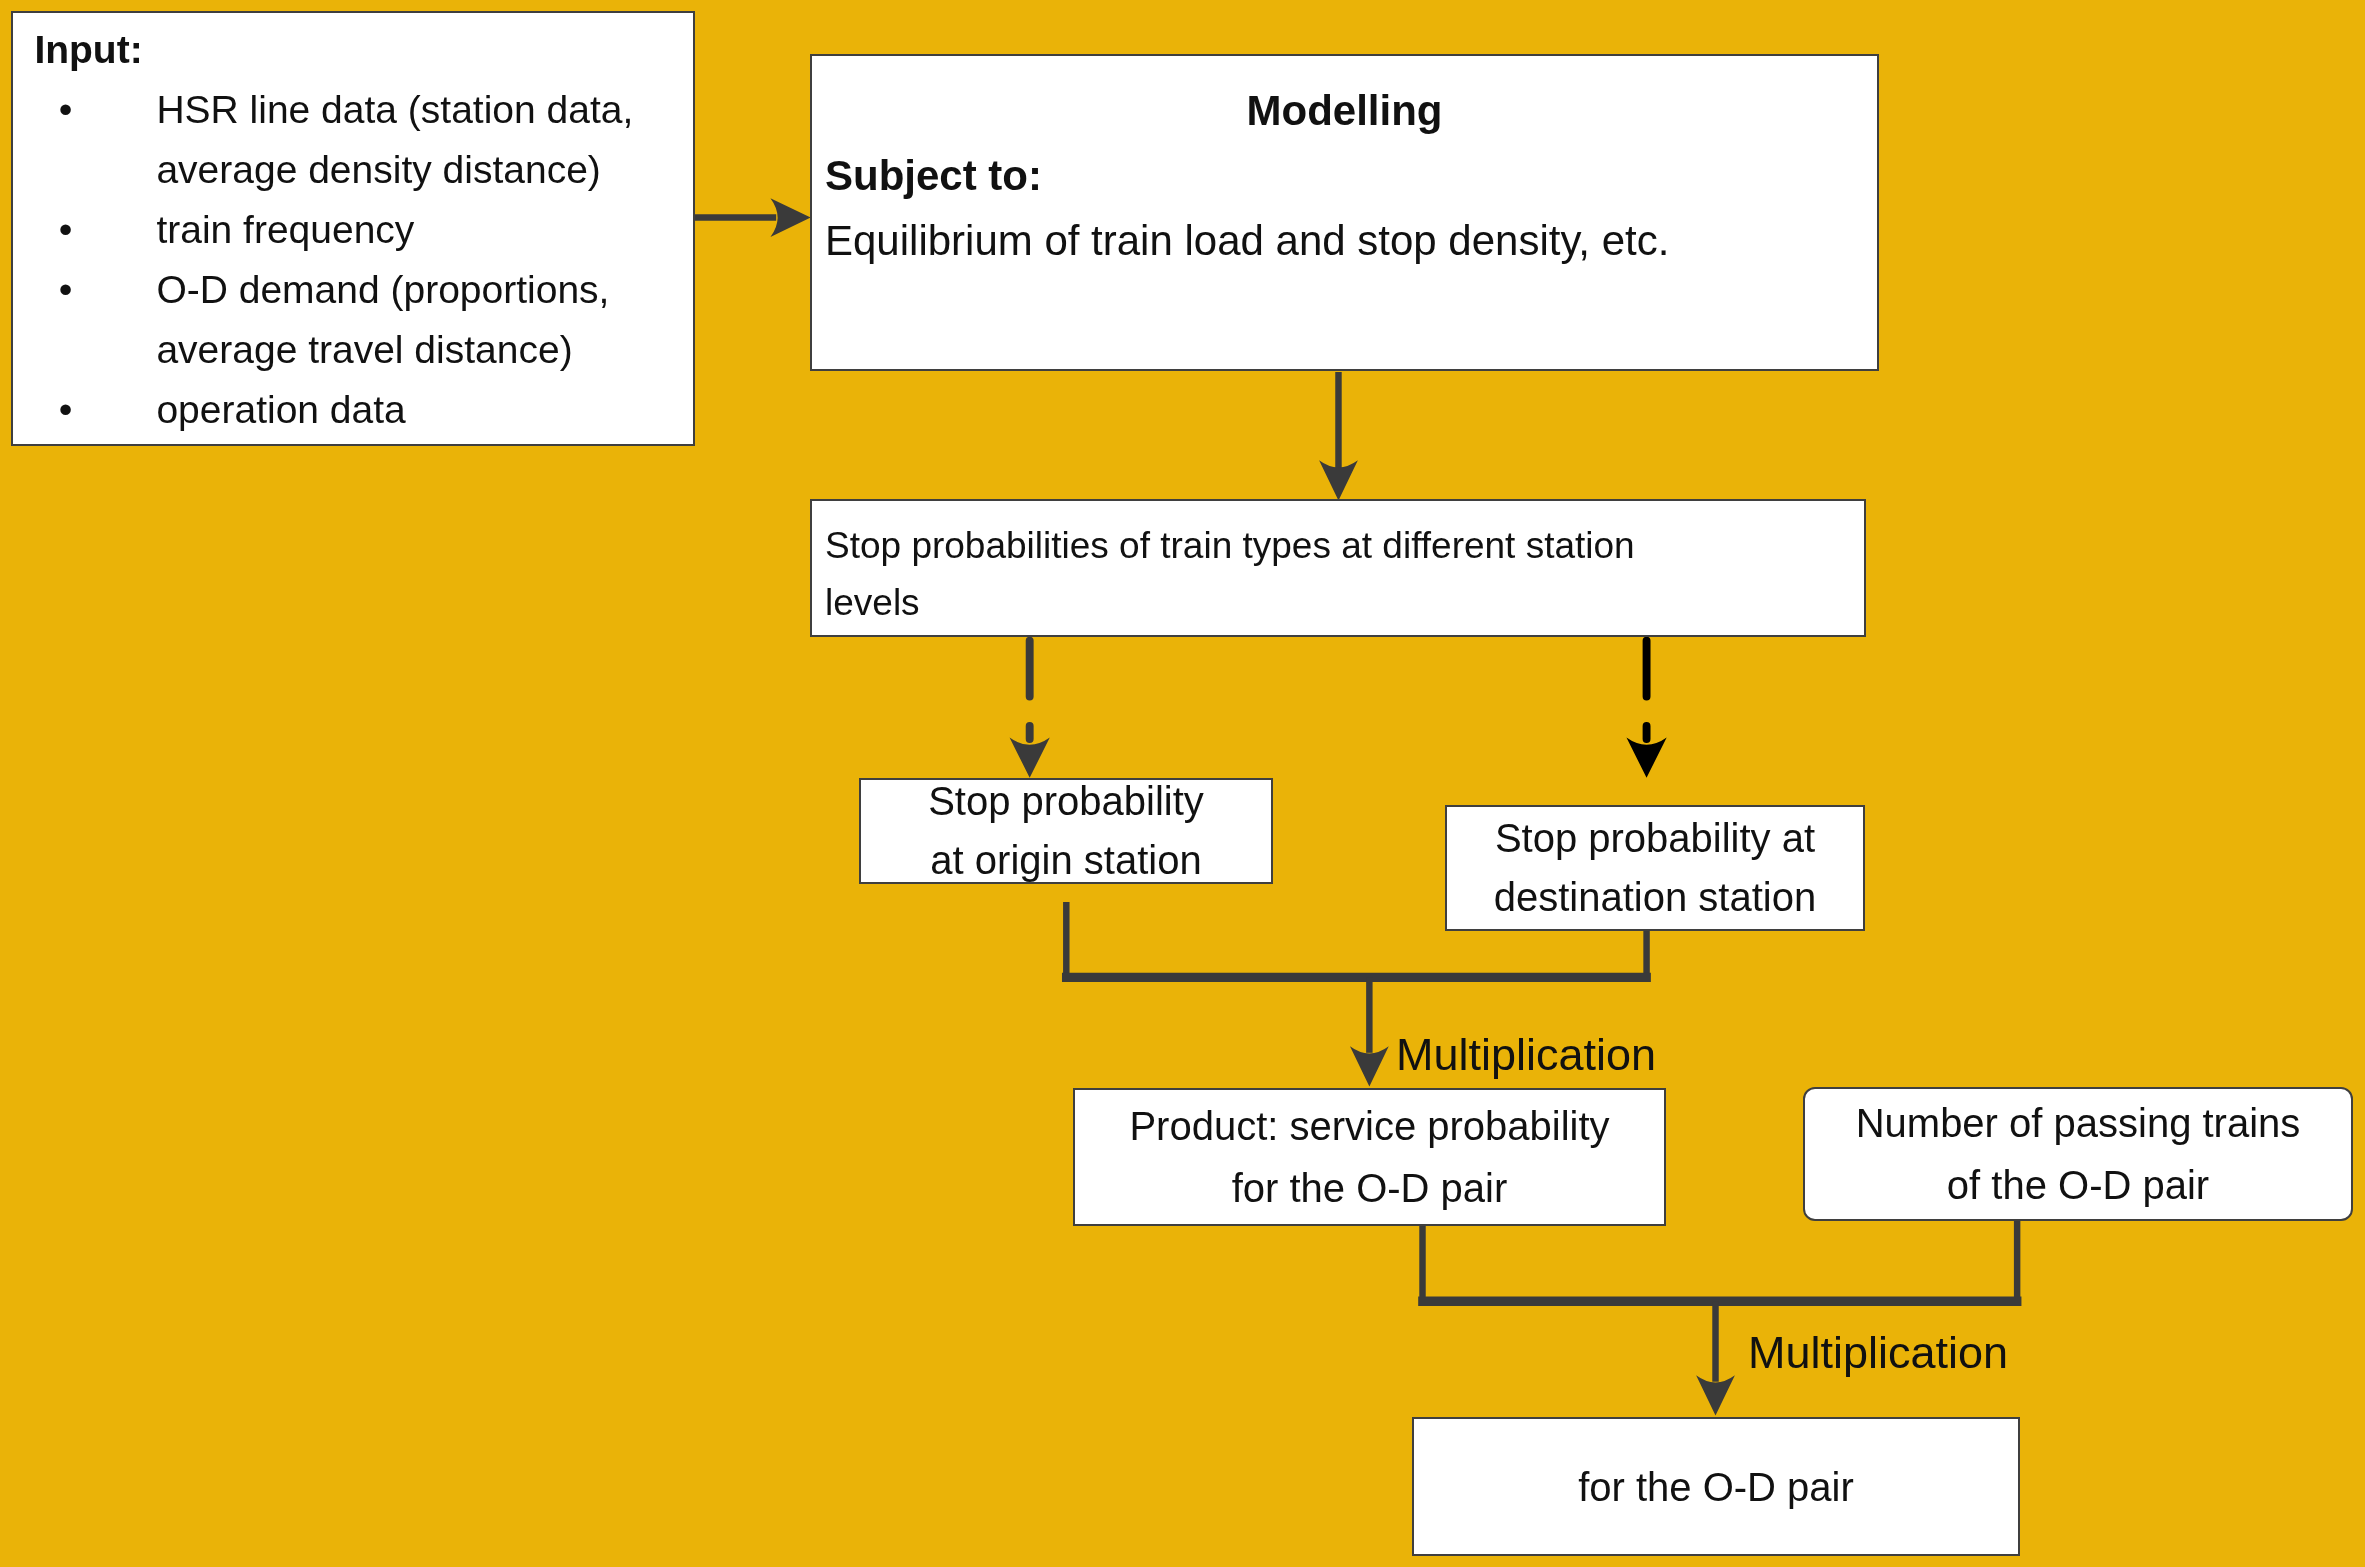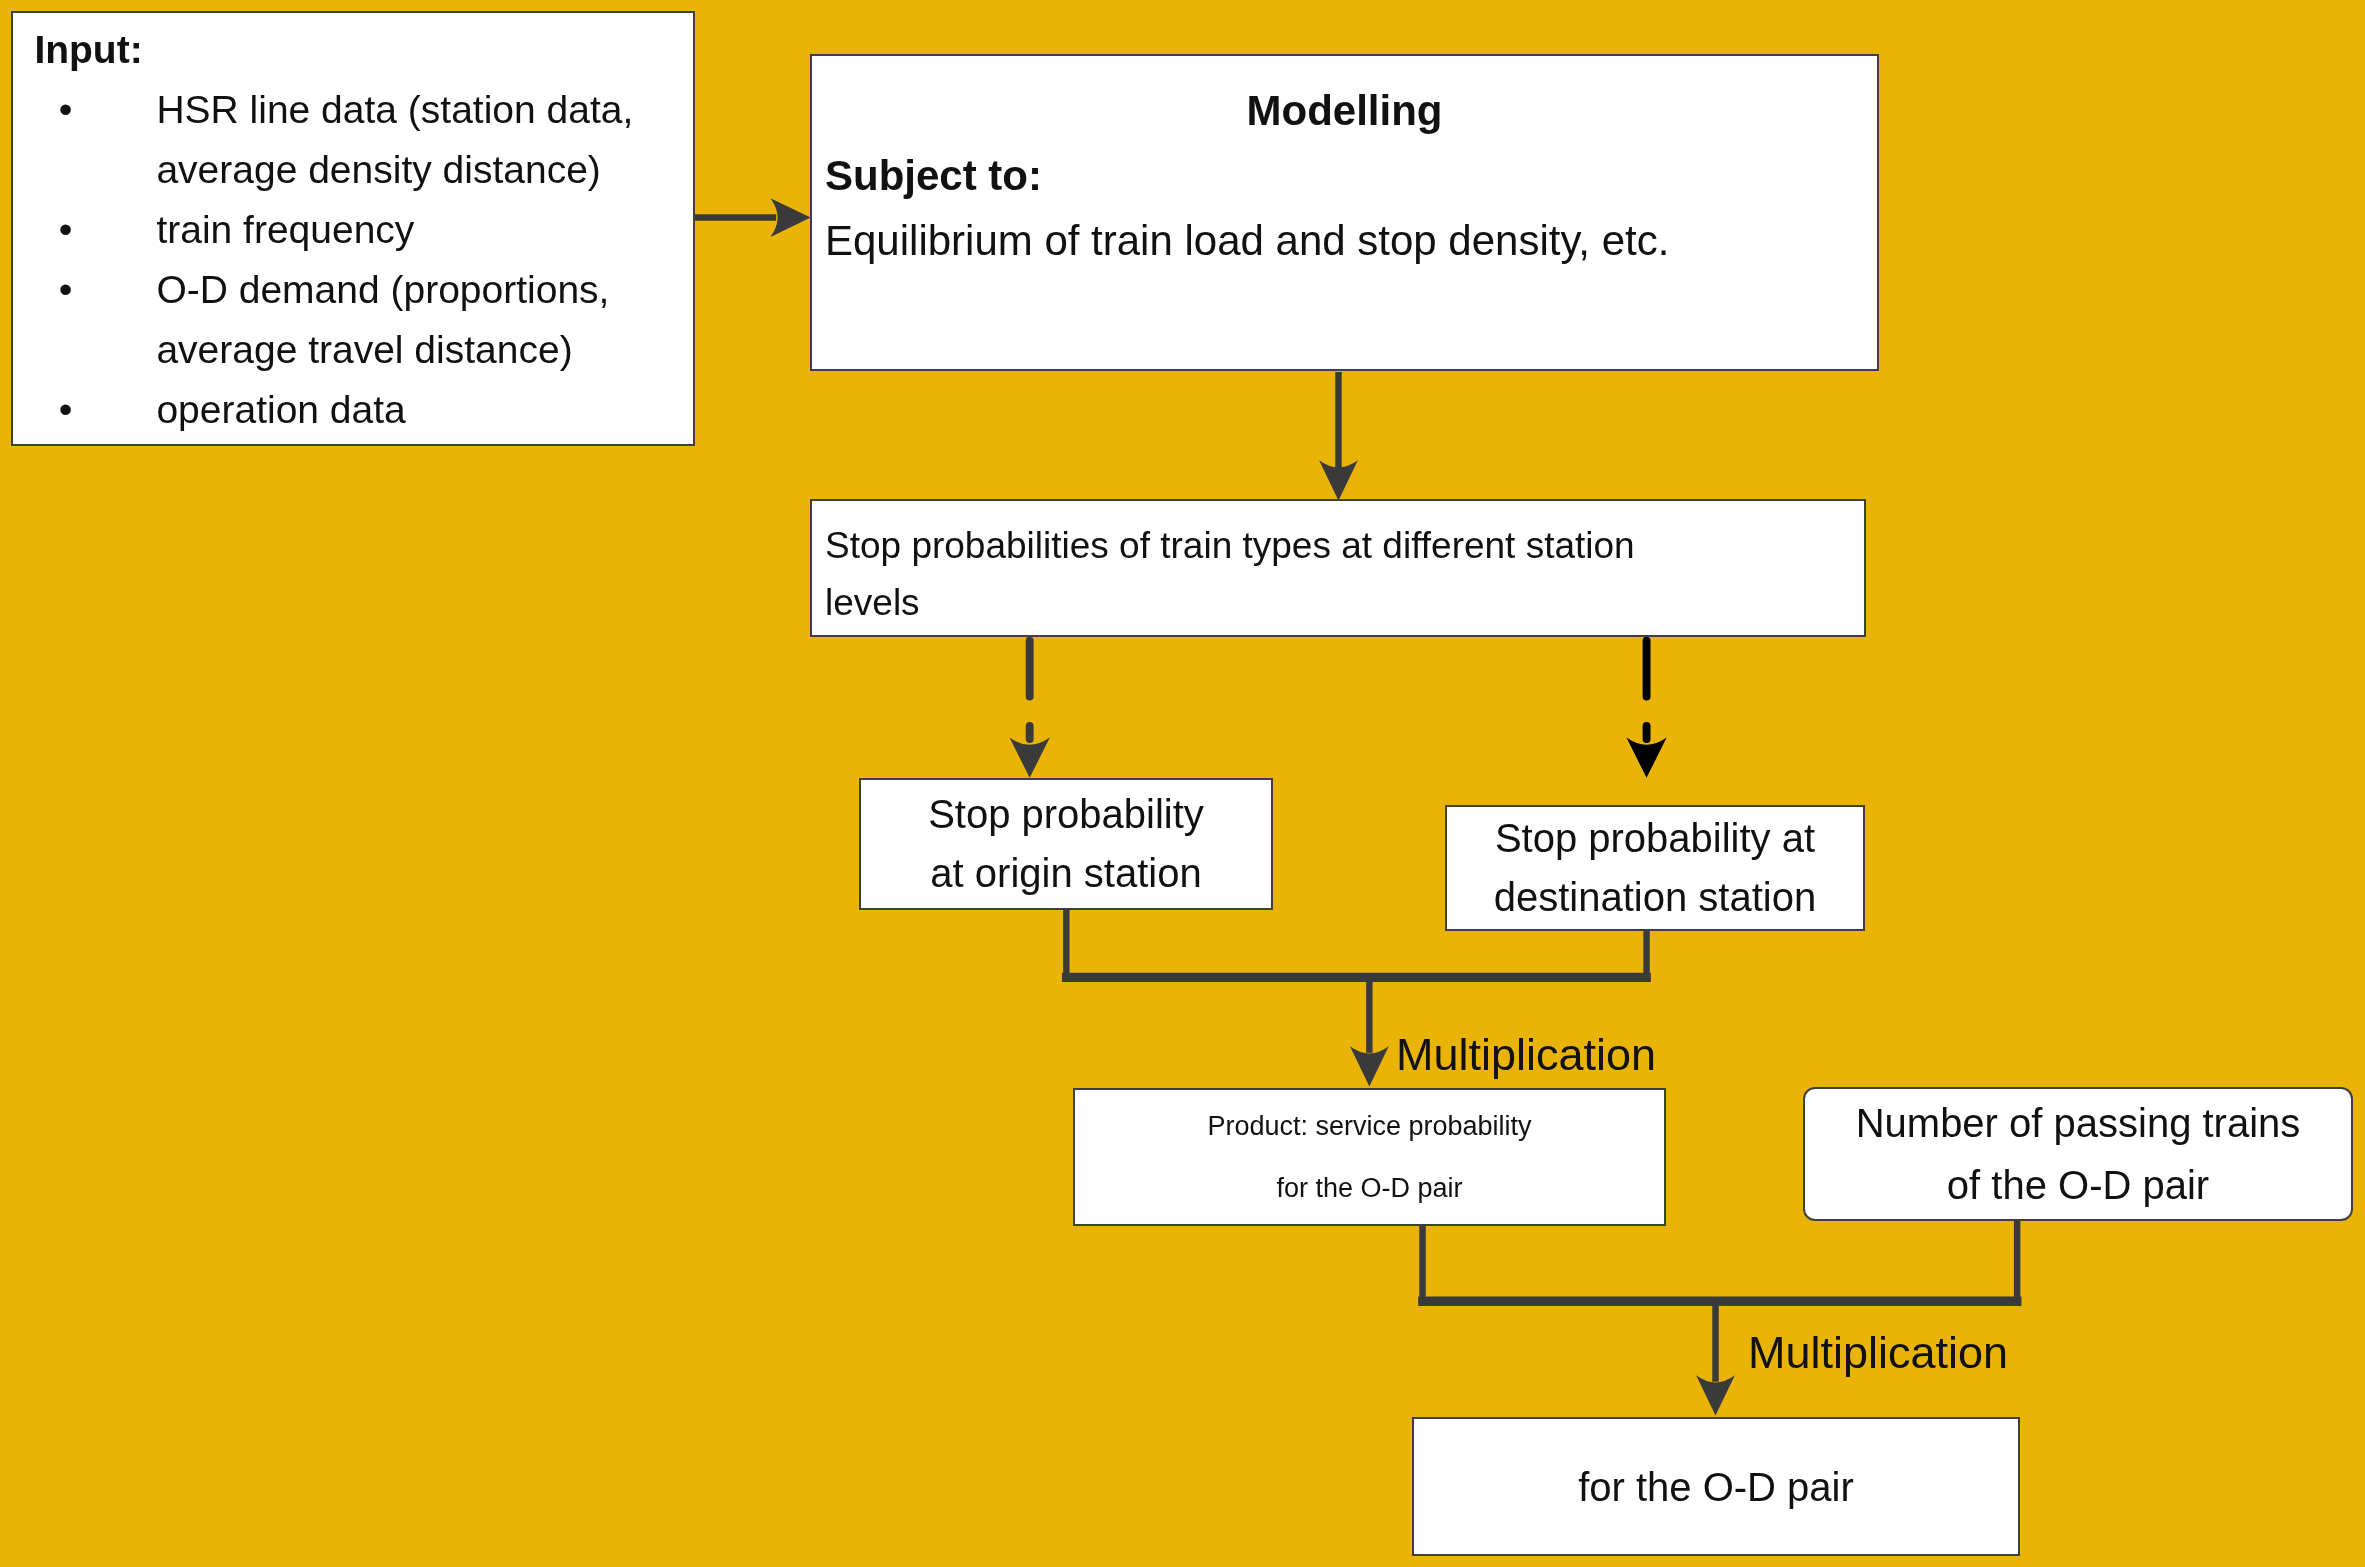"Stop probability" #origin-box { height: 132px -> 106px }
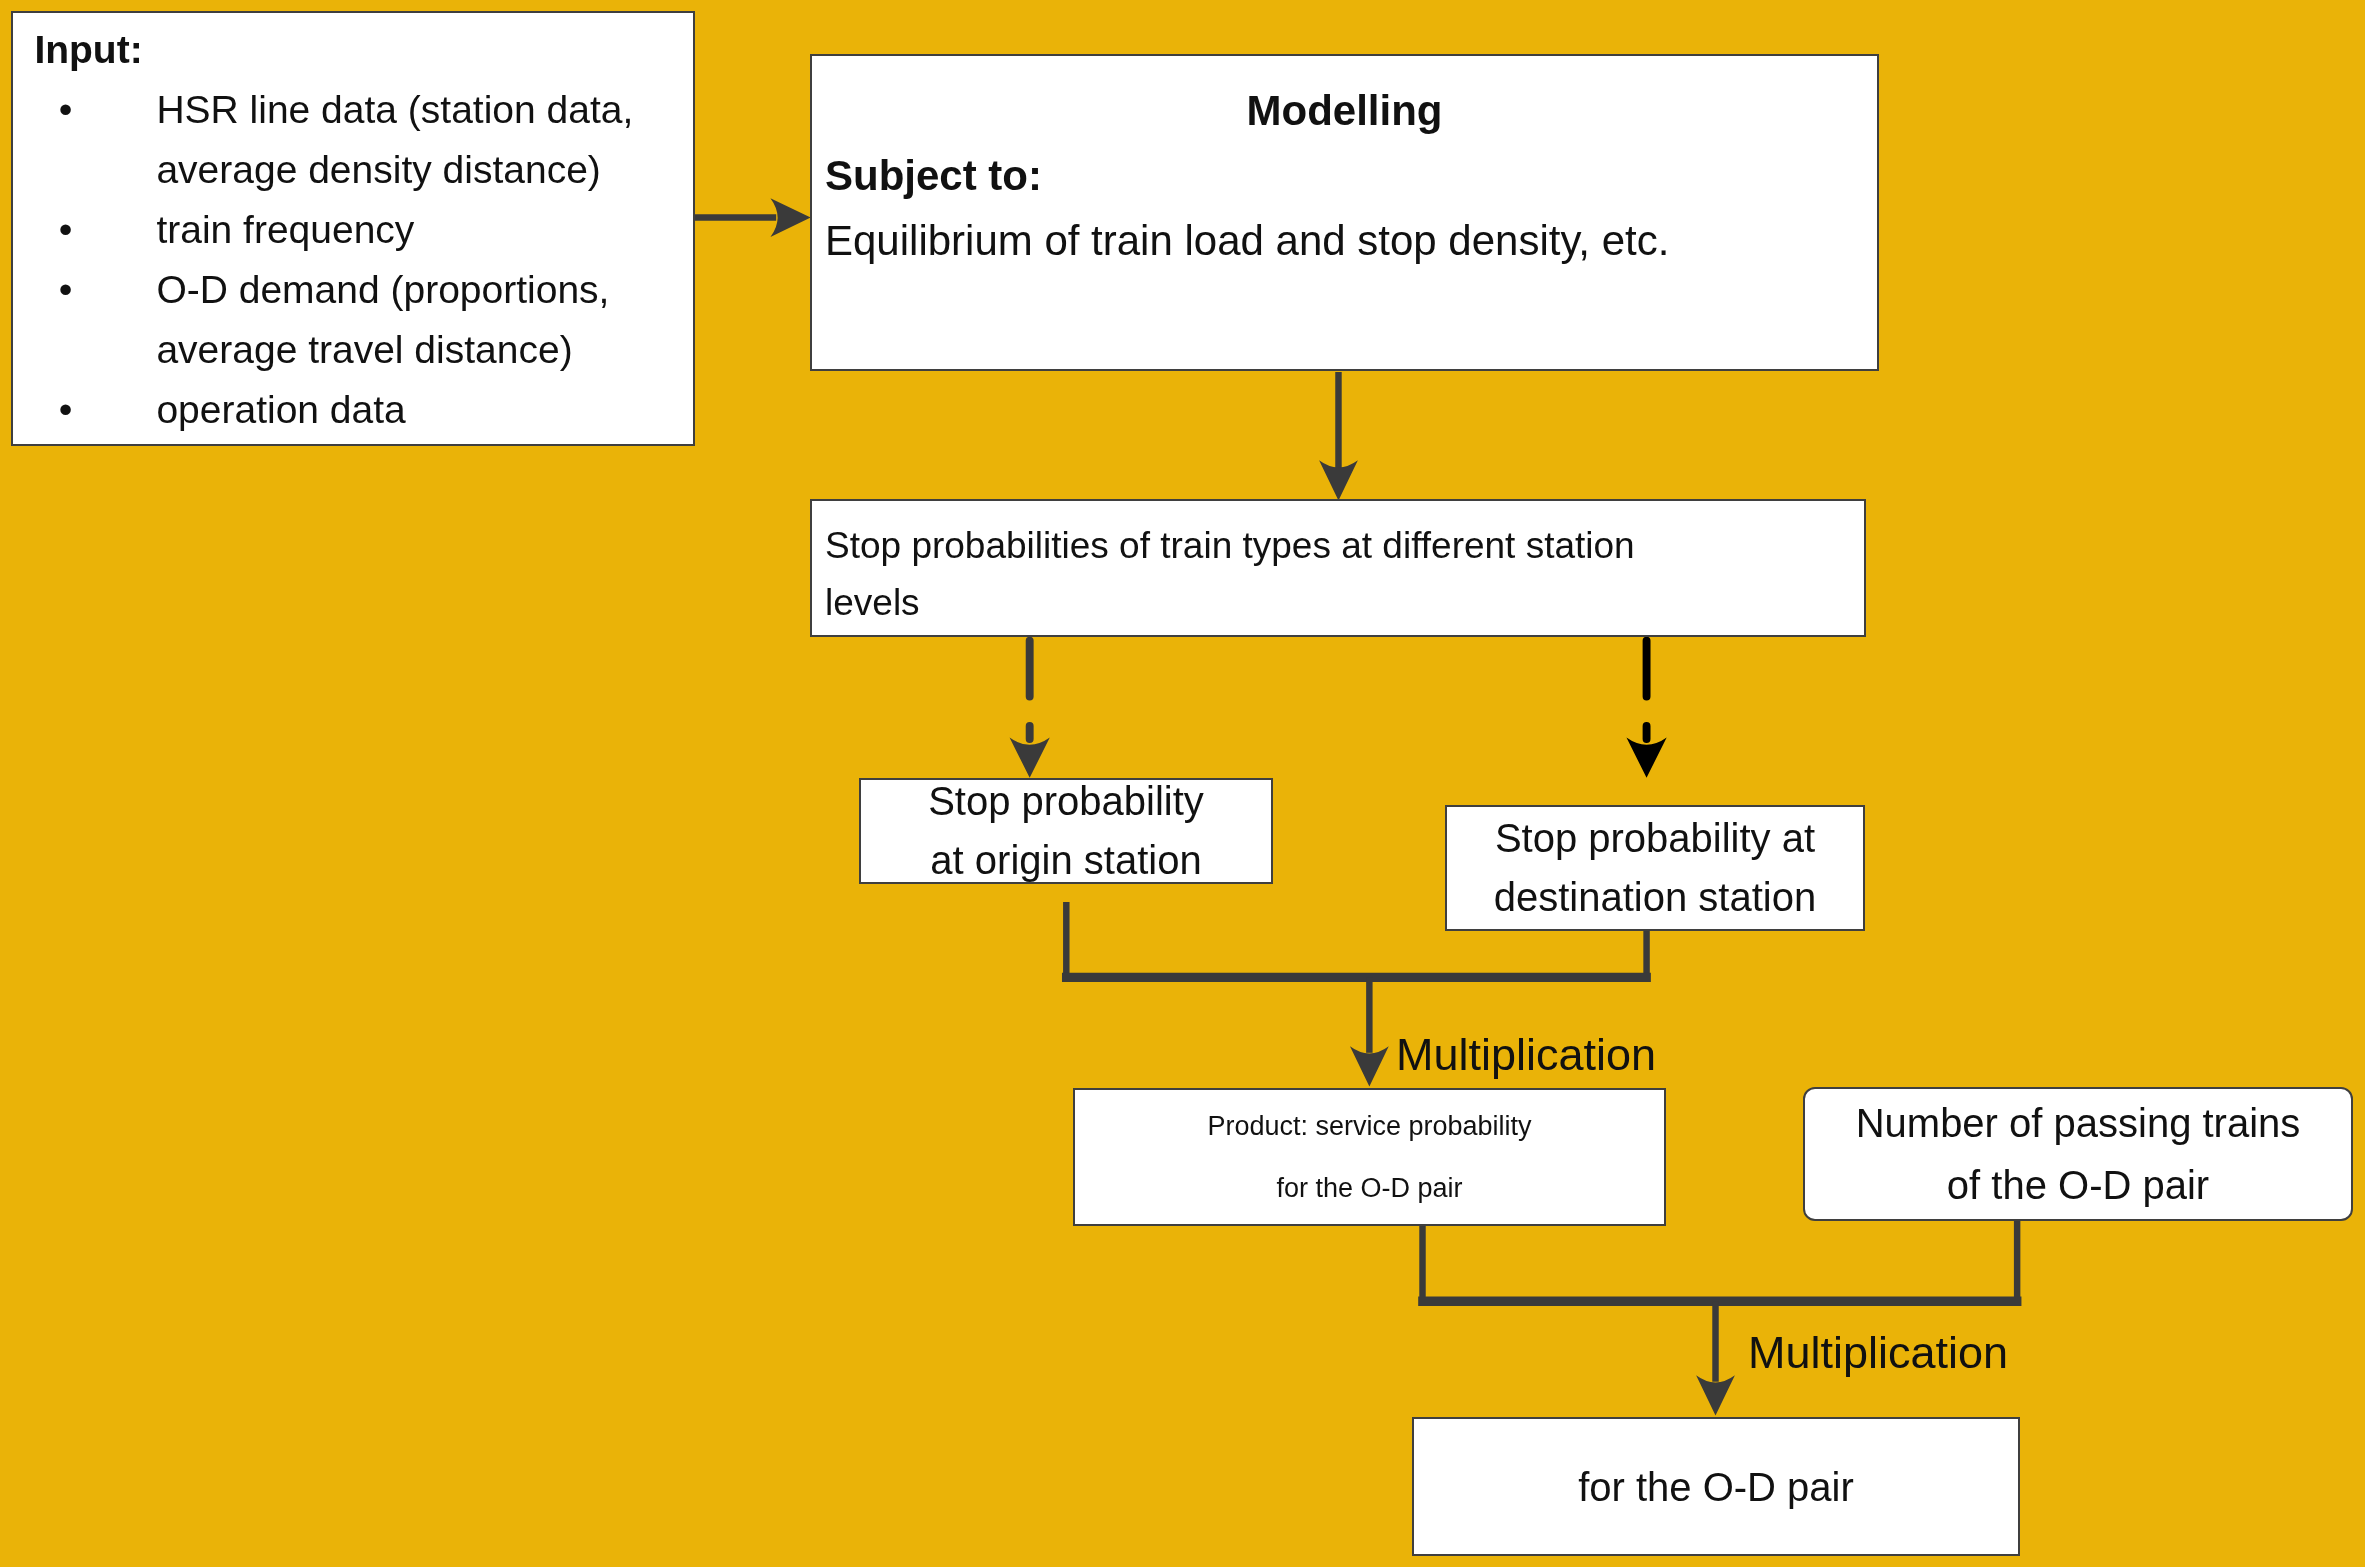"Product: service probability" #pprob-box { font-size: 27px -> 40px }
